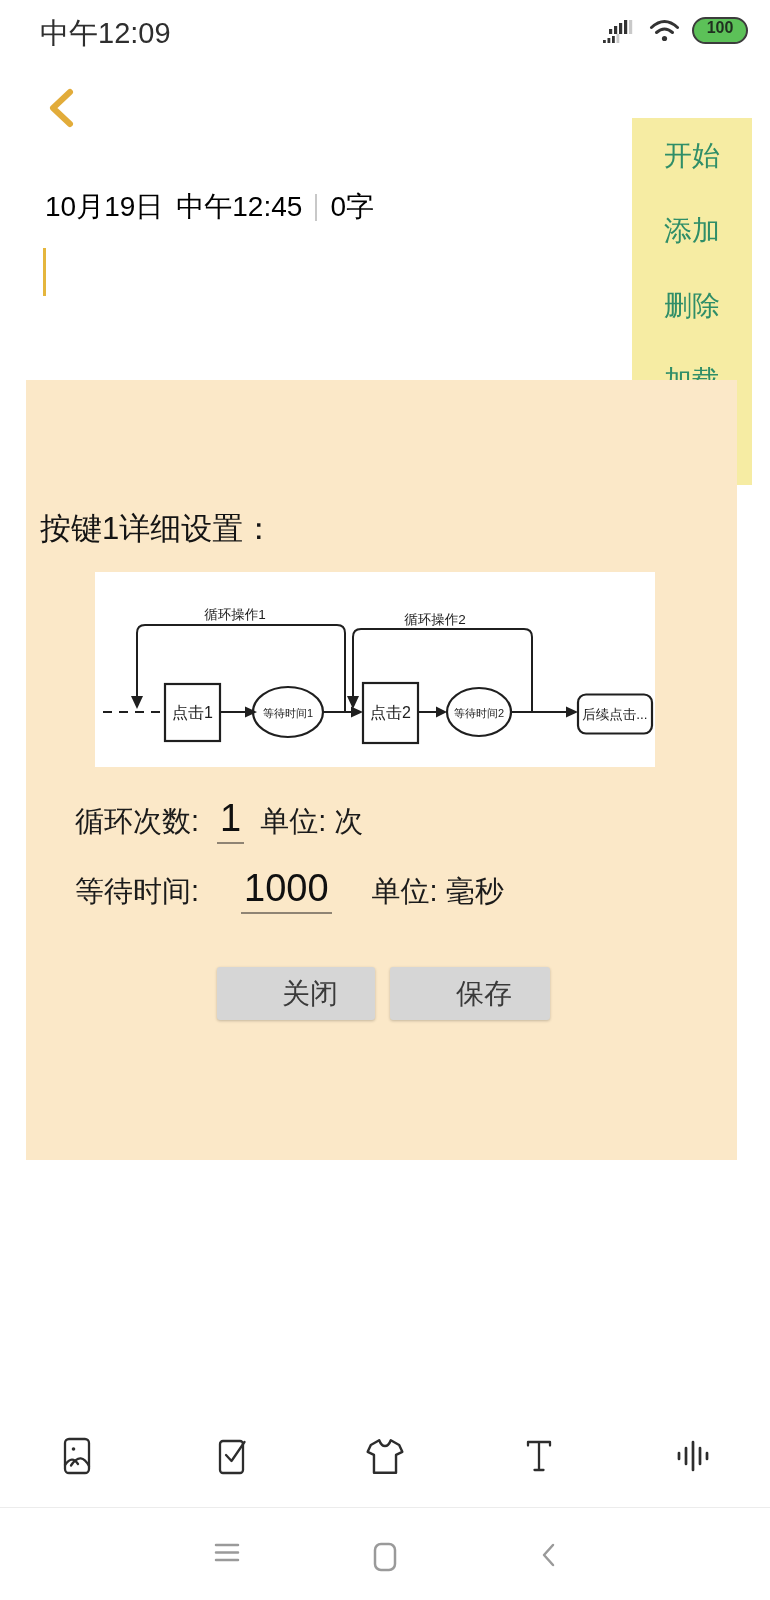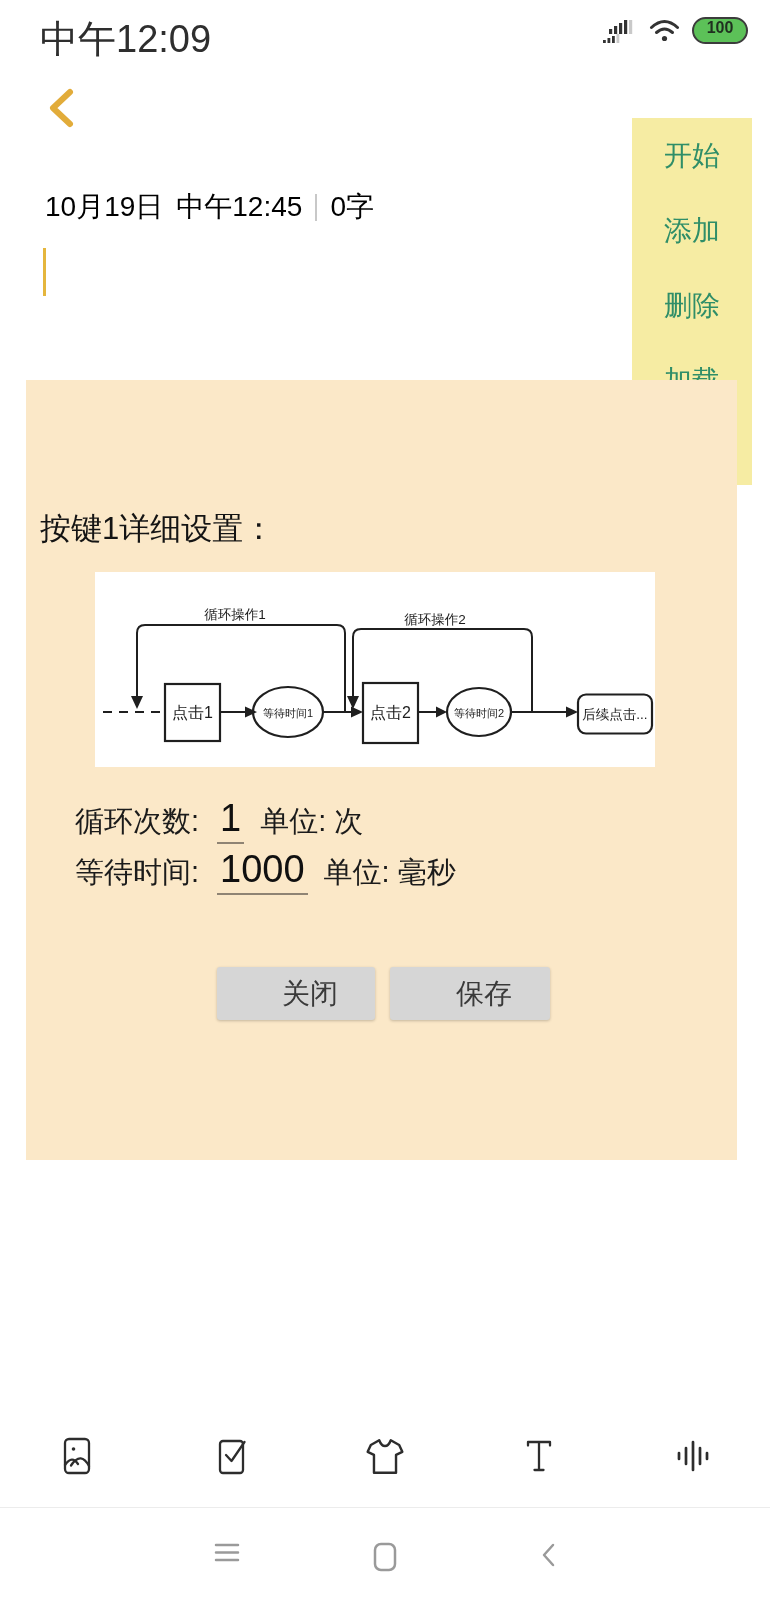"中午12:09" .status-time { font-size: 38px -> 29px }
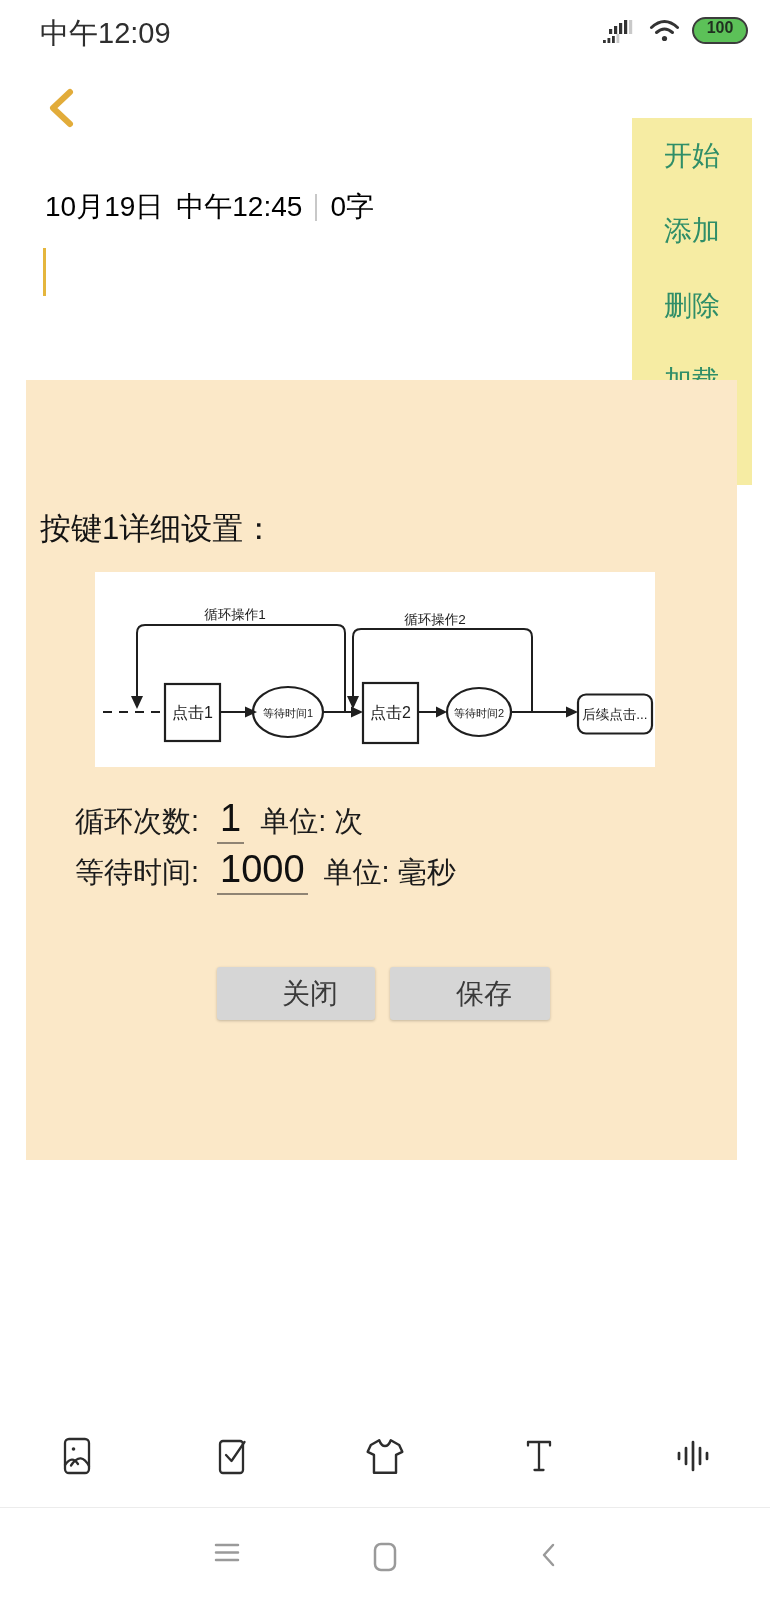"等待时间:" .row-wait { gap: none -> 24px; top: 470px -> 489px }
